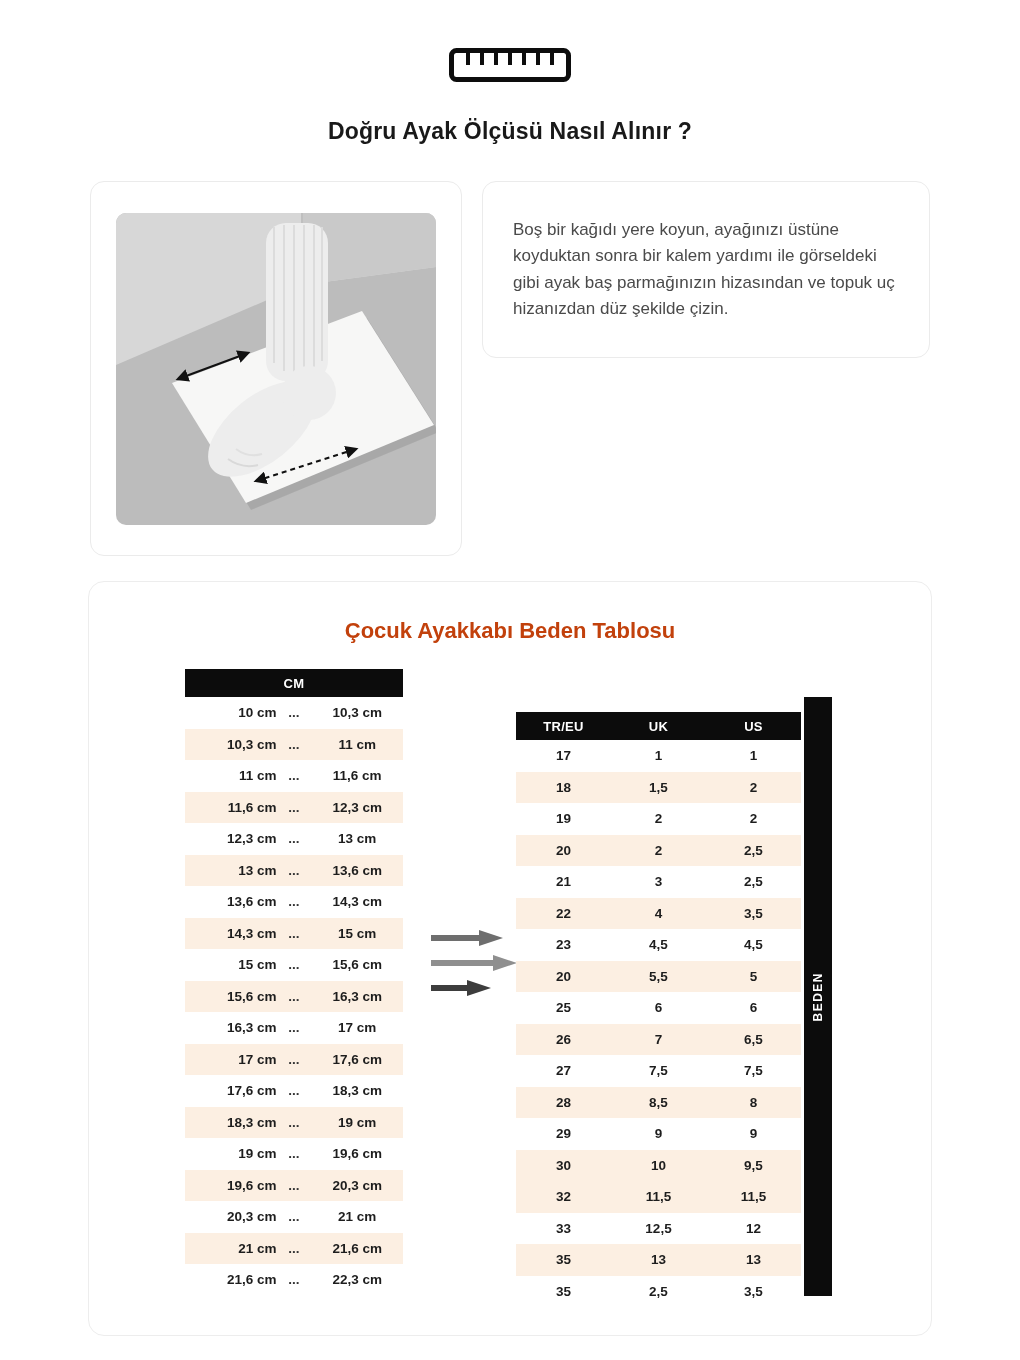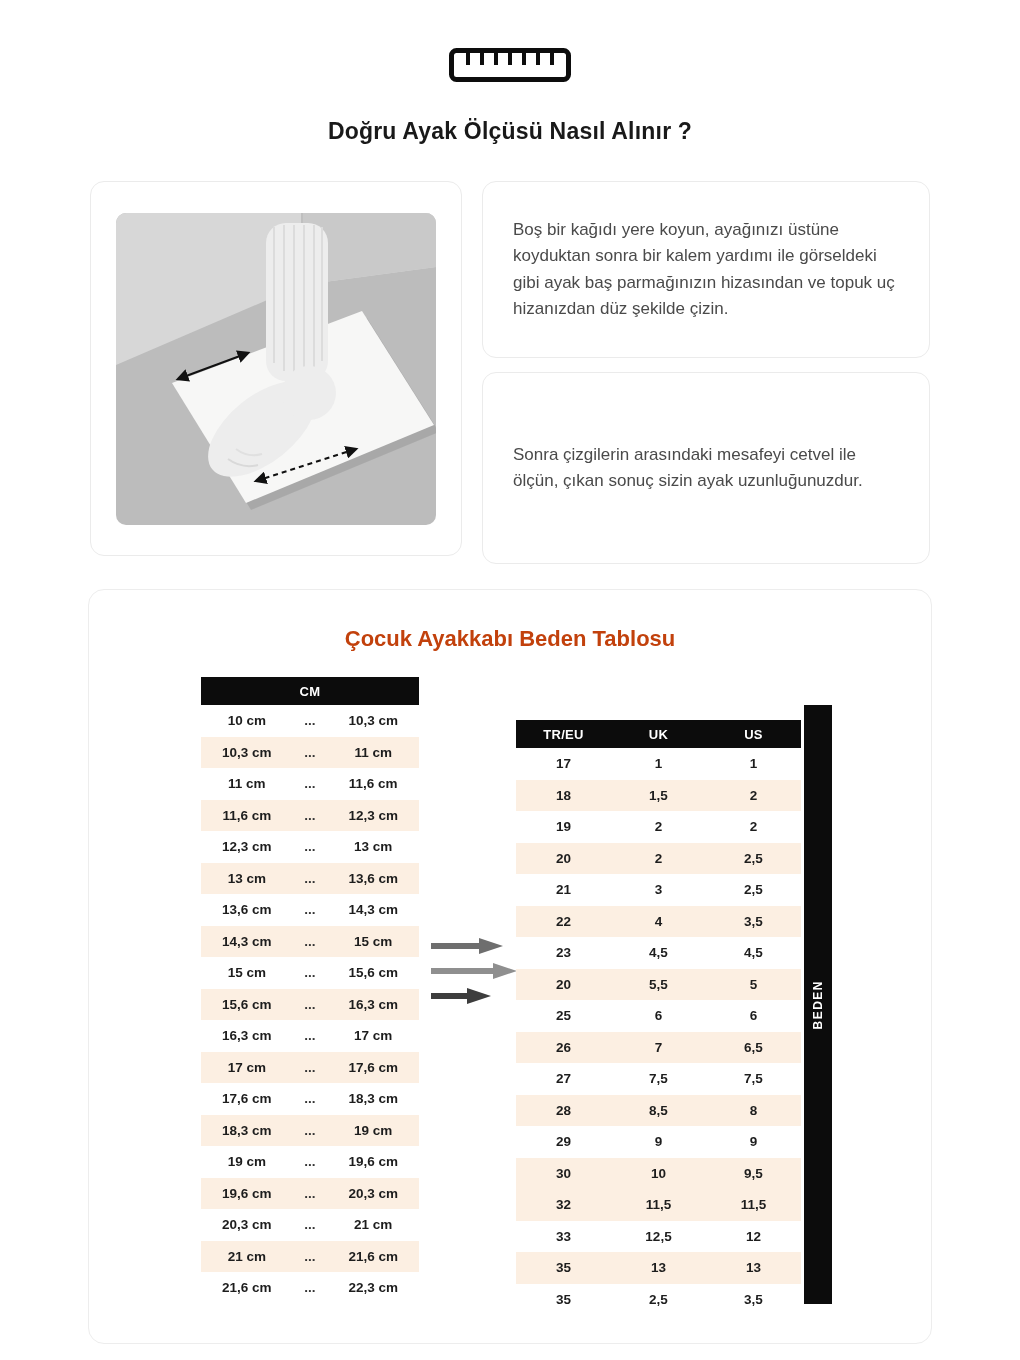"Sonra çizgilerin arasındaki mesafeyi" div.text-card { html: <div> <p>Sonra çizgilerin arasındaki mesafeyi cetvel ile ölçün, çıkan sonuç sizin ayak uzunluğunuzdur.</p> </div> -> none }
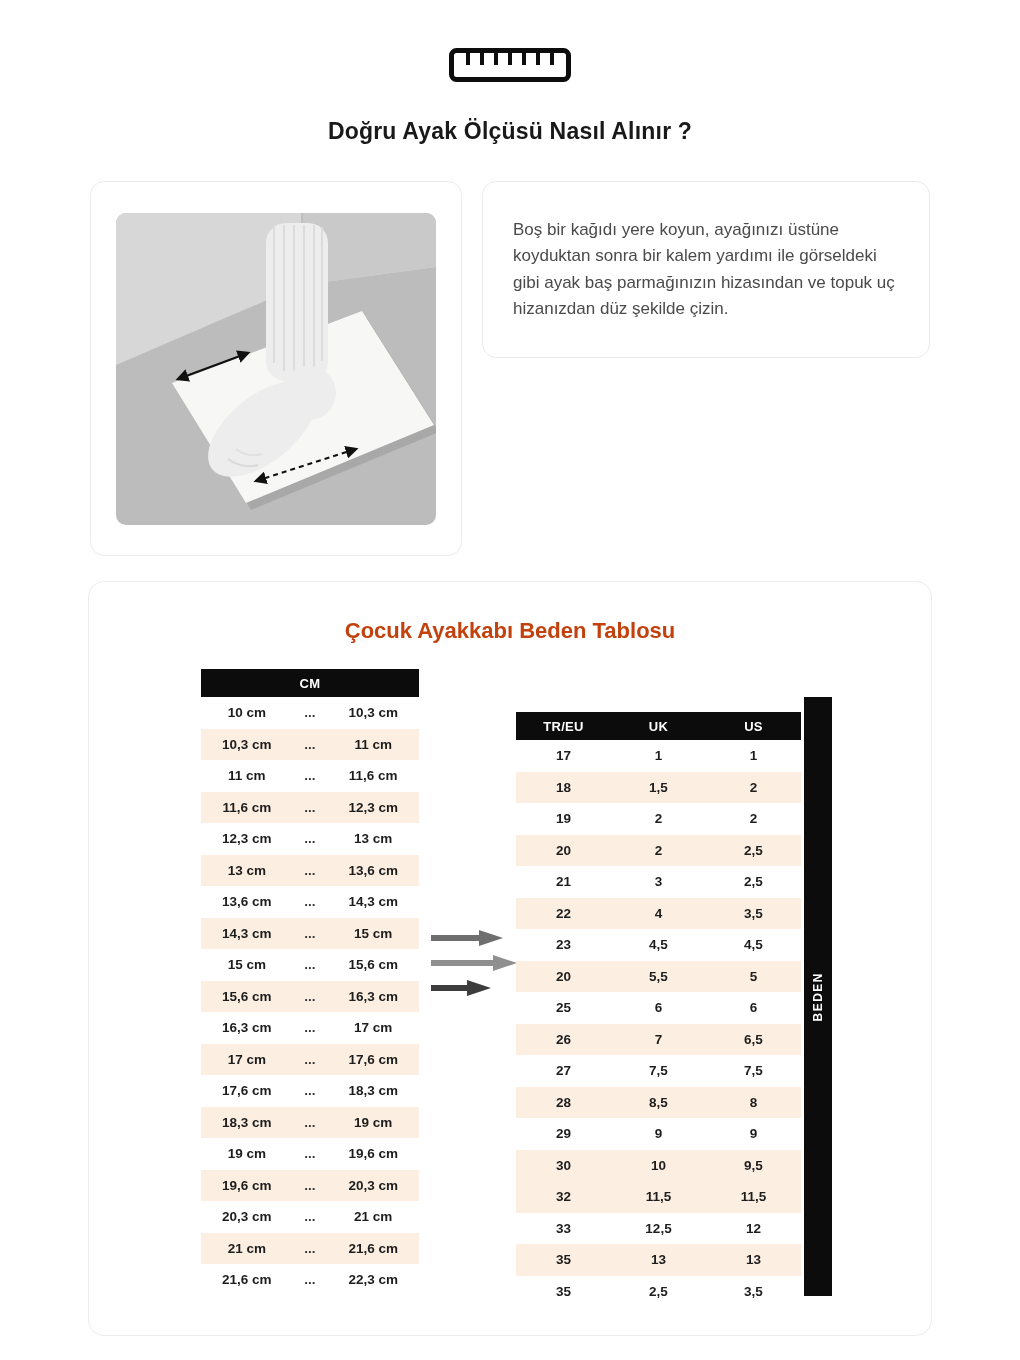"CM" .cm-table { left: 112px -> 96px }
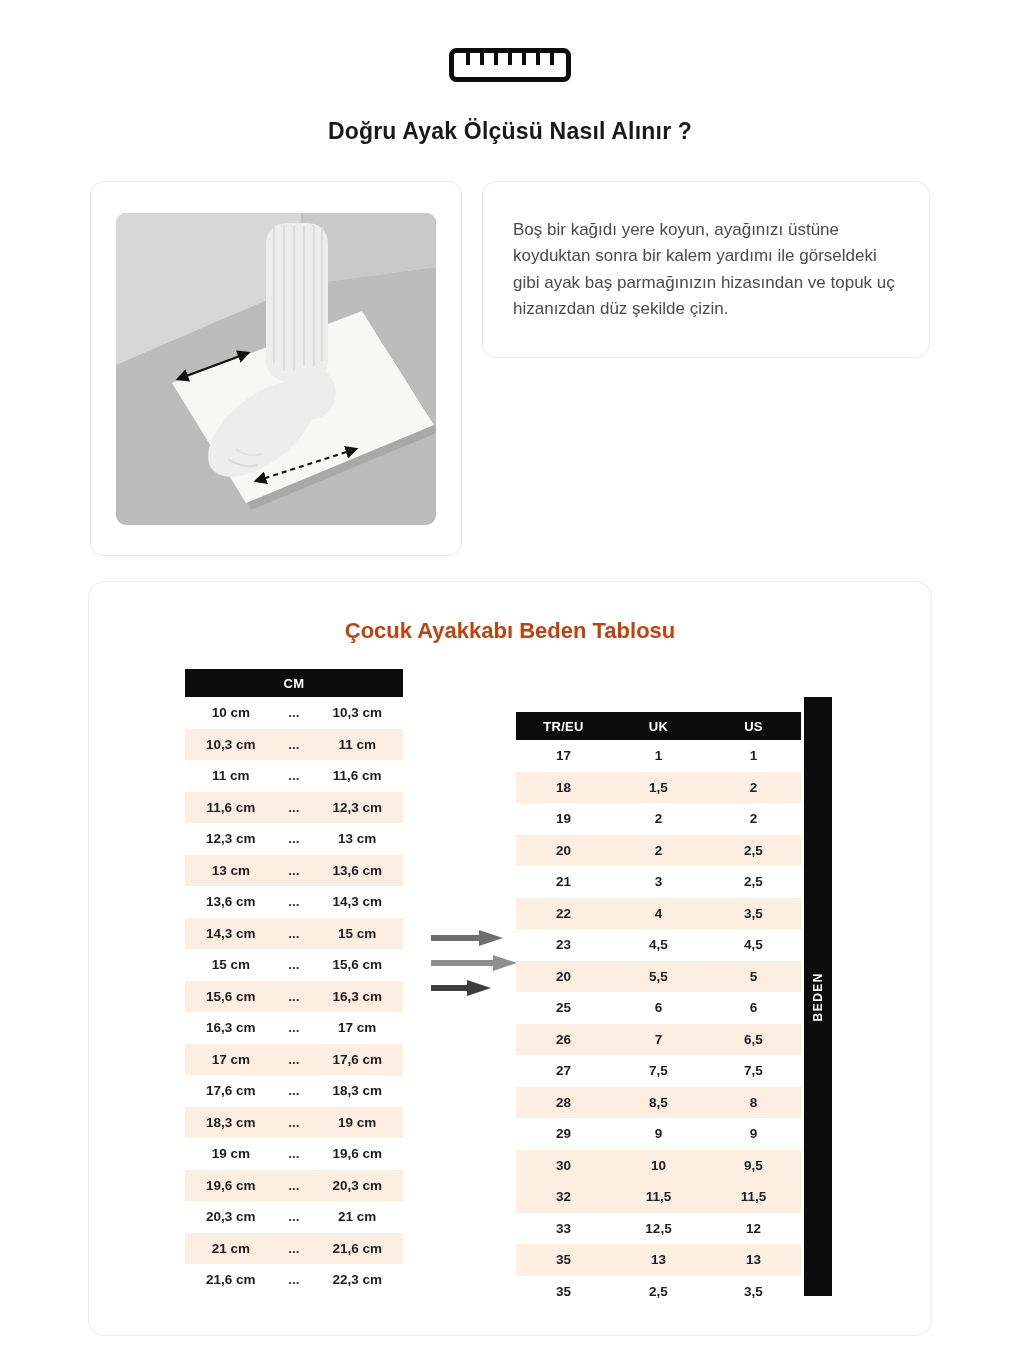"10 cm" .cm-table .cell-from { text-align: center -> right }
